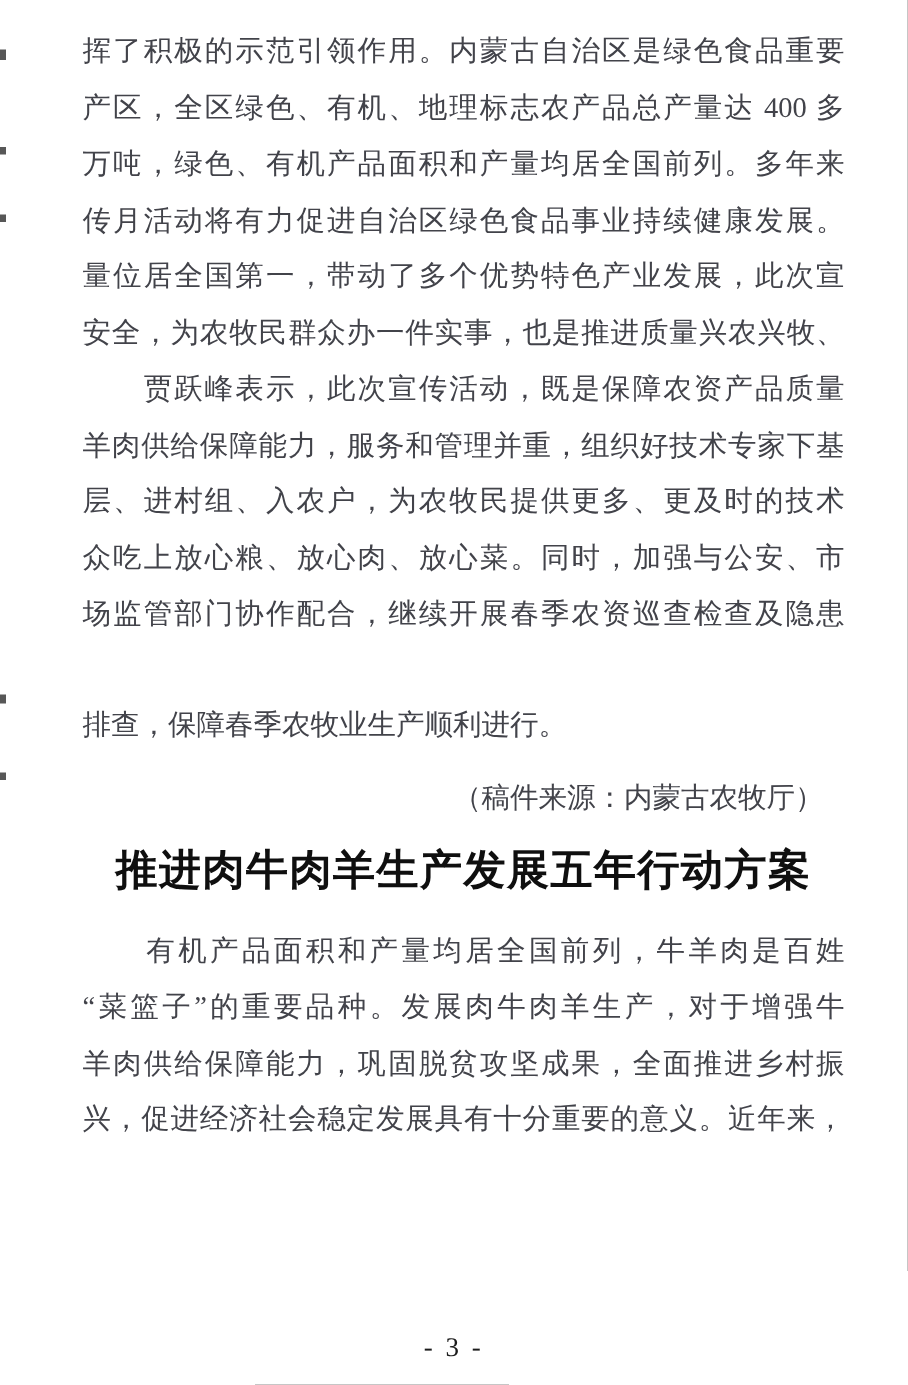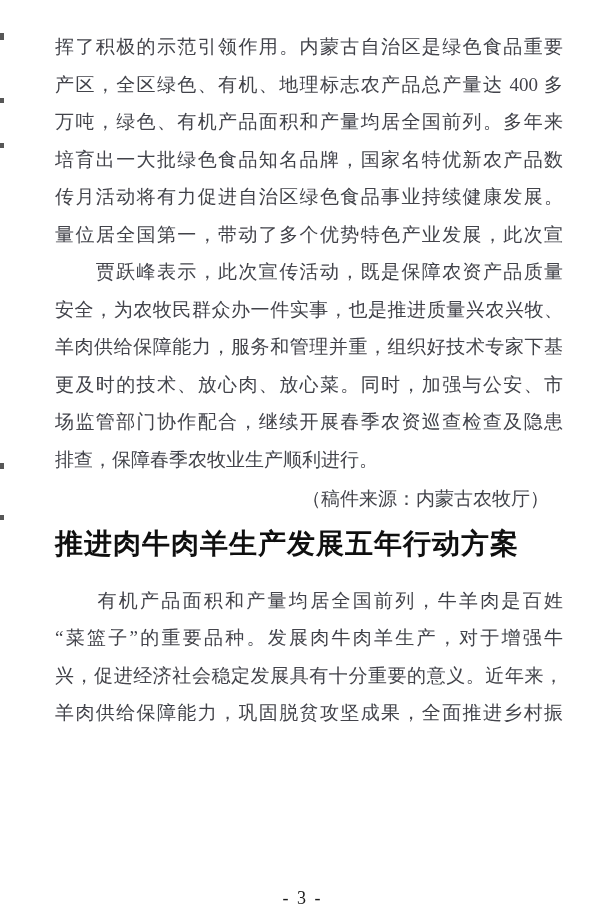"挥了积极的示范引领作用。内蒙古自治区是绿色食品重要" .content { top: 28px -> 16px }
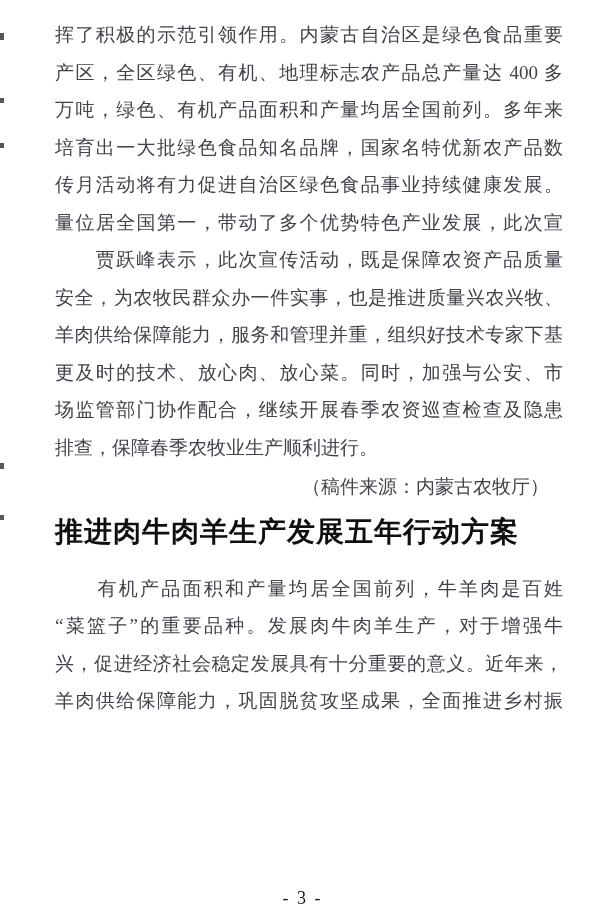"培育出一大批绿色食品知名品牌，国家名特优新农产品数" div.bodyline { html: <div>培育出一大批绿色食品知名品牌，国家名特优新农产品数</div> -> none }
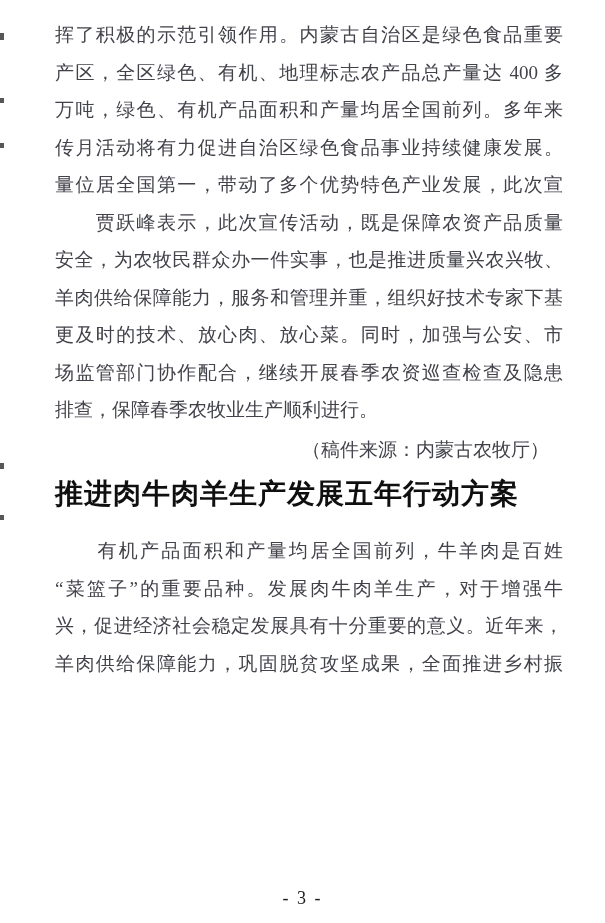"贾跃峰表示，此次宣传活动，既是保障农资产品质量" div.bodyline { order: before "安全，为农牧民群众办一件实事，也是推进质量兴农兴牧、" -> after "安全，为农牧民群众办一件实事，也是推进质量兴农兴牧、" }
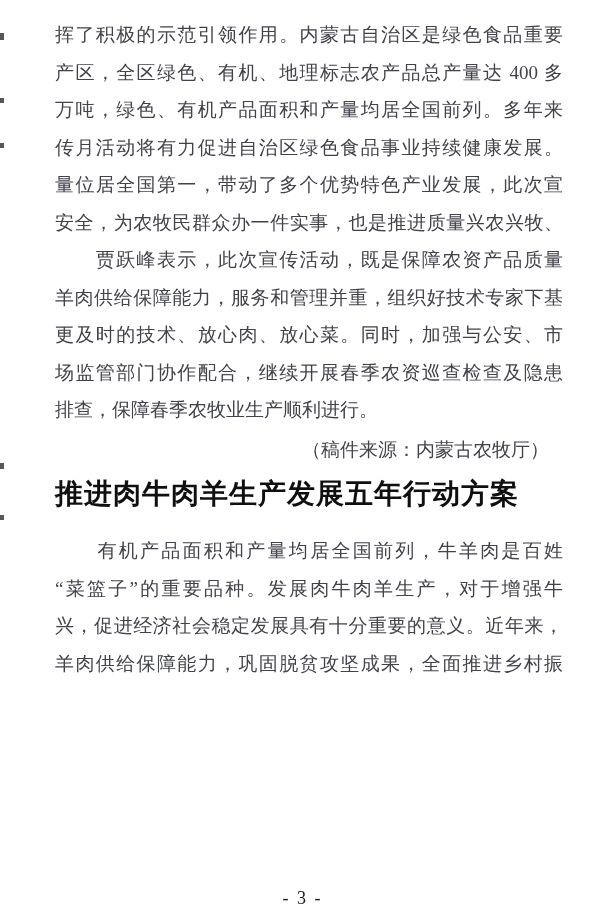"层、进村组、入农户，为农牧民提供更多、更及时的技术" div.bodyline { html: none -> <div>层、进村组、入农户，为农牧民提供更多、更及时的技术</div> }
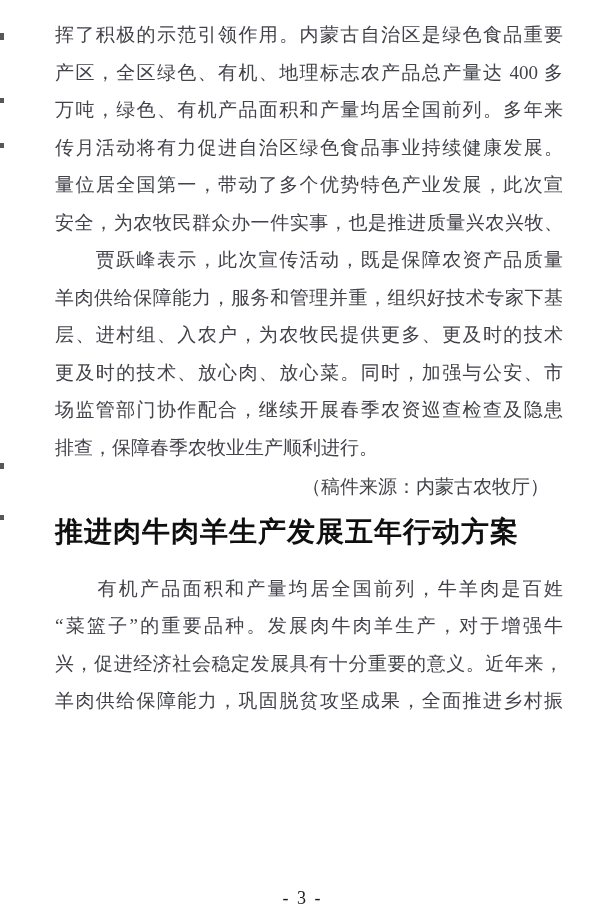"更及时的技术、放心肉、放心菜。同时，加强与公安、市" div.bodyline { text: 更及时的技术 -> 众吃上放心粮 }
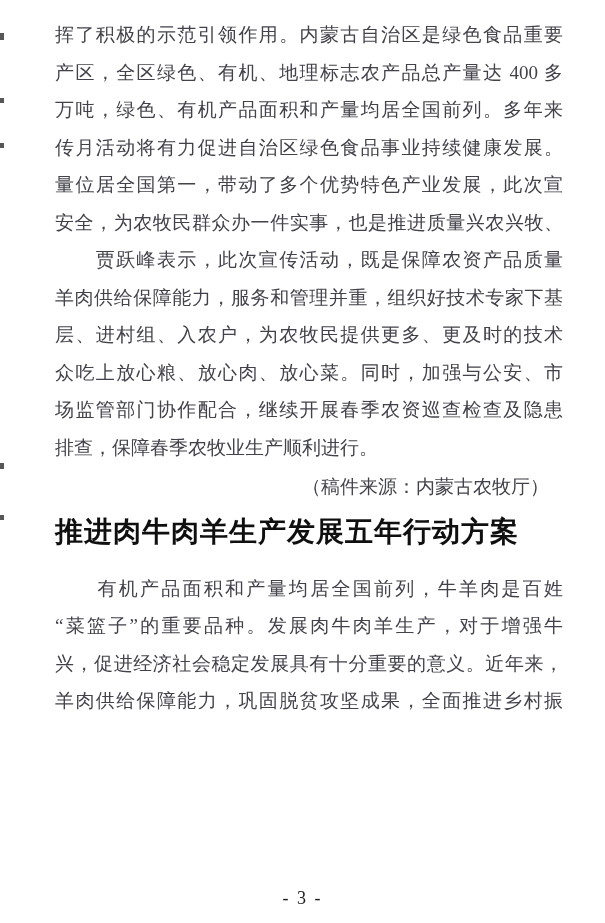"排查，保障春季农牧业生产顺利进行。" .bodyline.short { margin-top: none -> 36px }
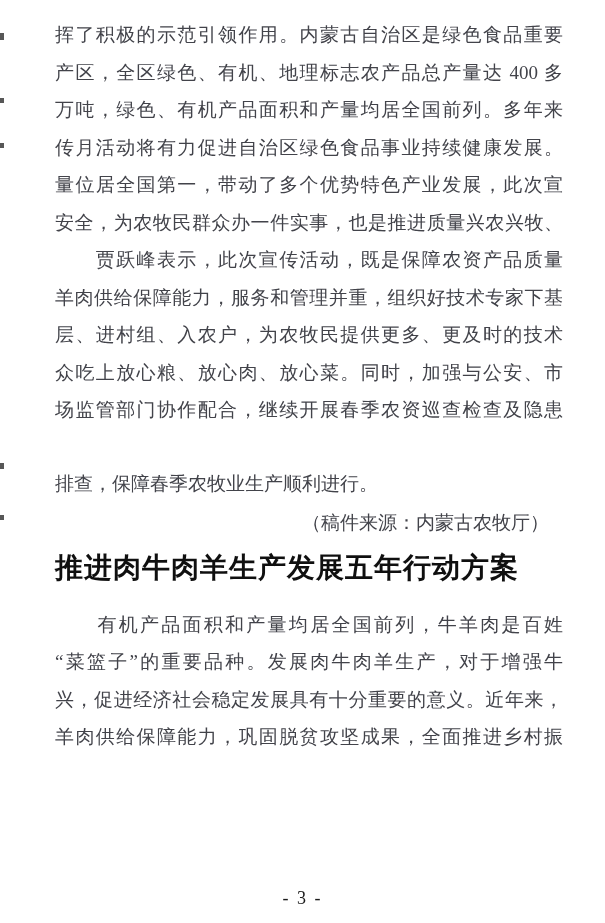"（稿件来源：内蒙古农牧厅）" .source-line { margin-top: 2px -> 12px }
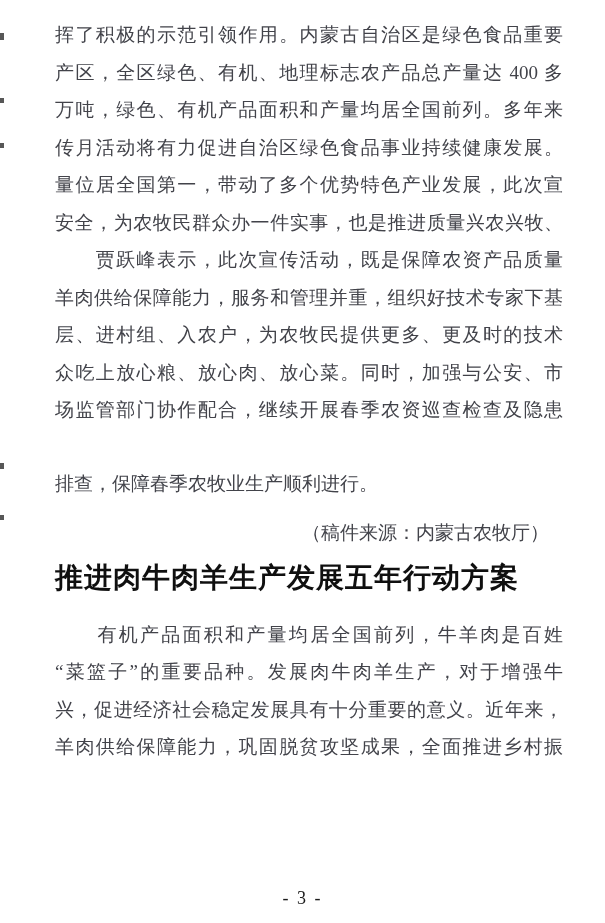"推进肉牛肉羊生产发展五年行动方案" .article-title { font-family: Liberation Mono, monospace -> Liberation Sans, sans-serif; text-align: none -> center }
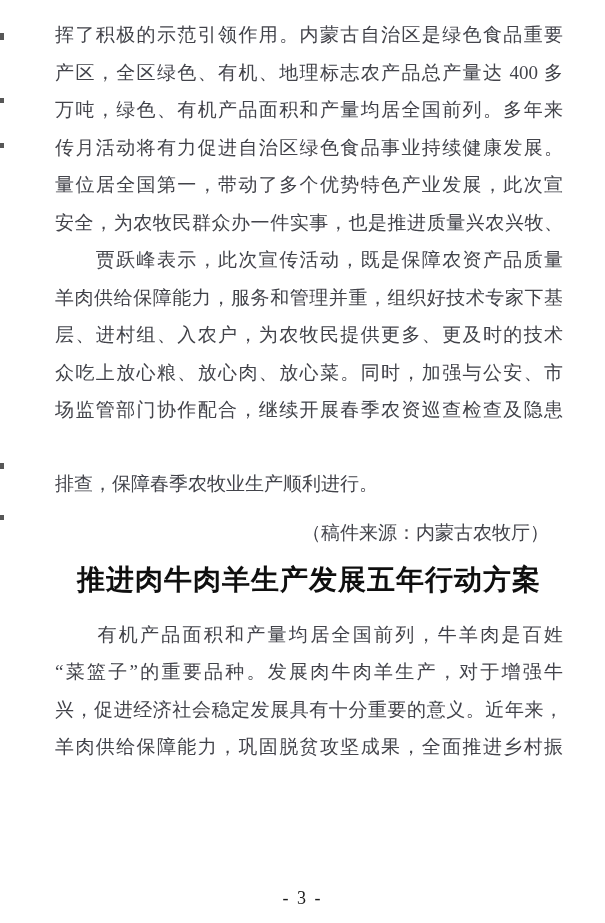"兴，促进经济社会稳定发展具有十分重要的意义。近年来，" div.bodyline { order: before "羊肉供给保障能力，巩固脱贫攻坚成果，全面推进乡村振" -> after "羊肉供给保障能力，巩固脱贫攻坚成果，全面推进乡村振" }
